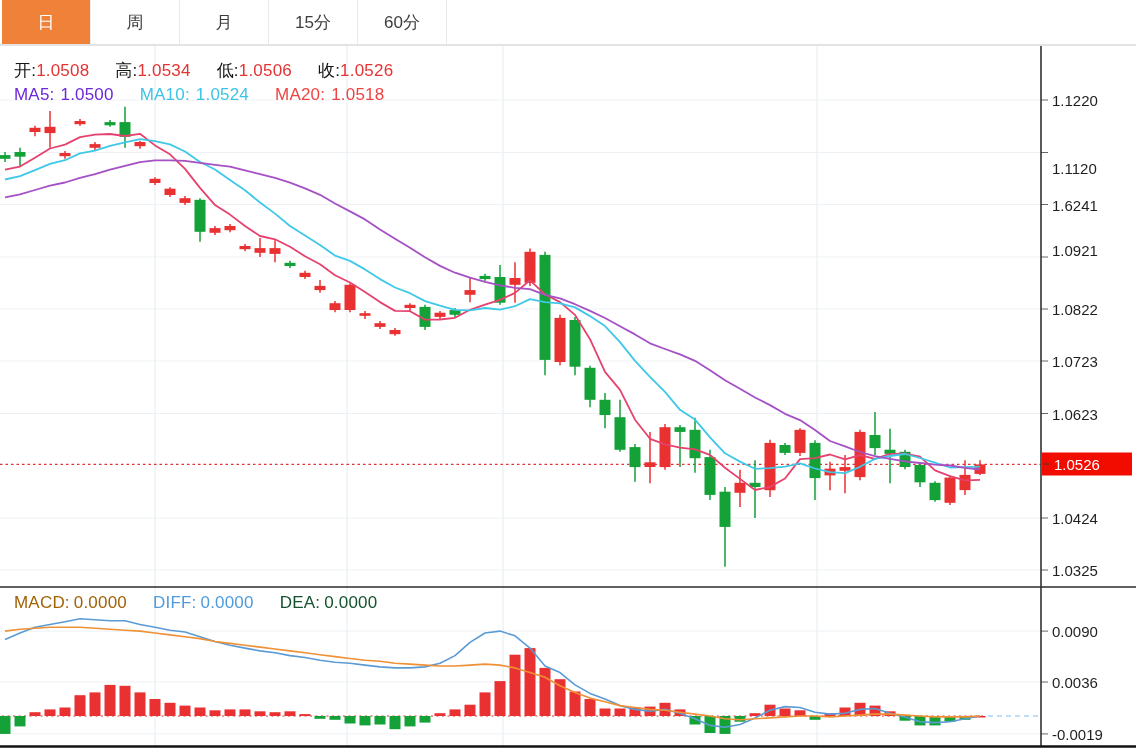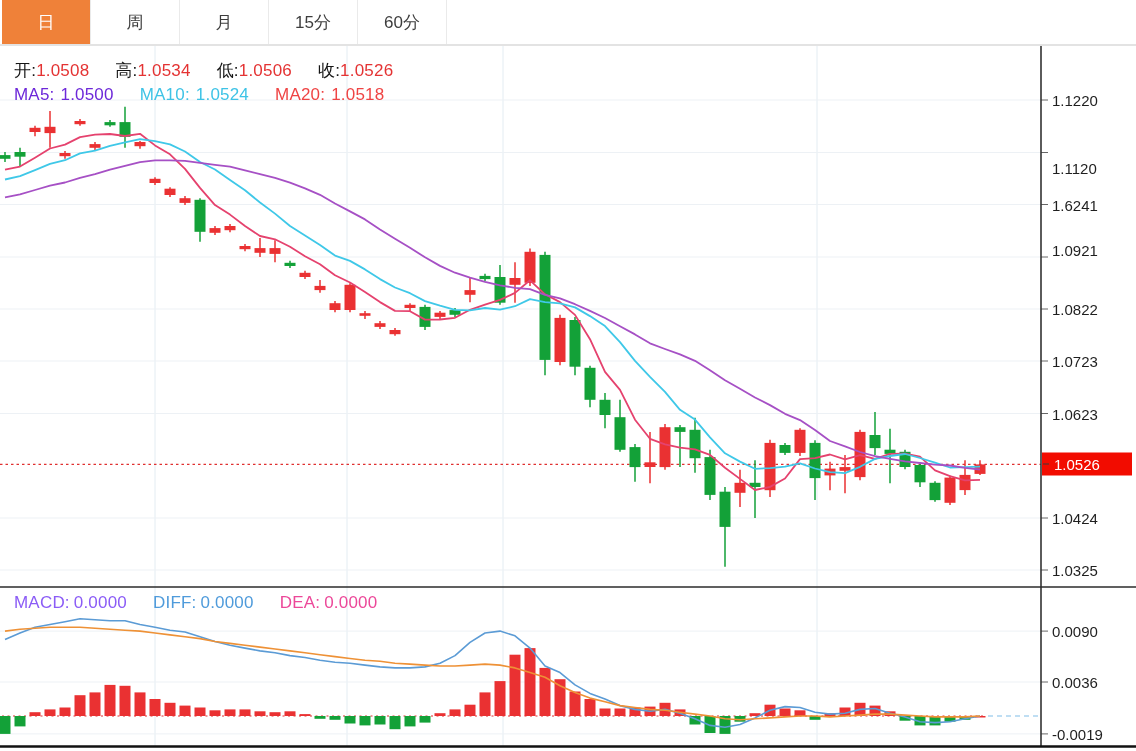"MACD:" .macd-c { color: #8b5cf6 -> #a16207 }
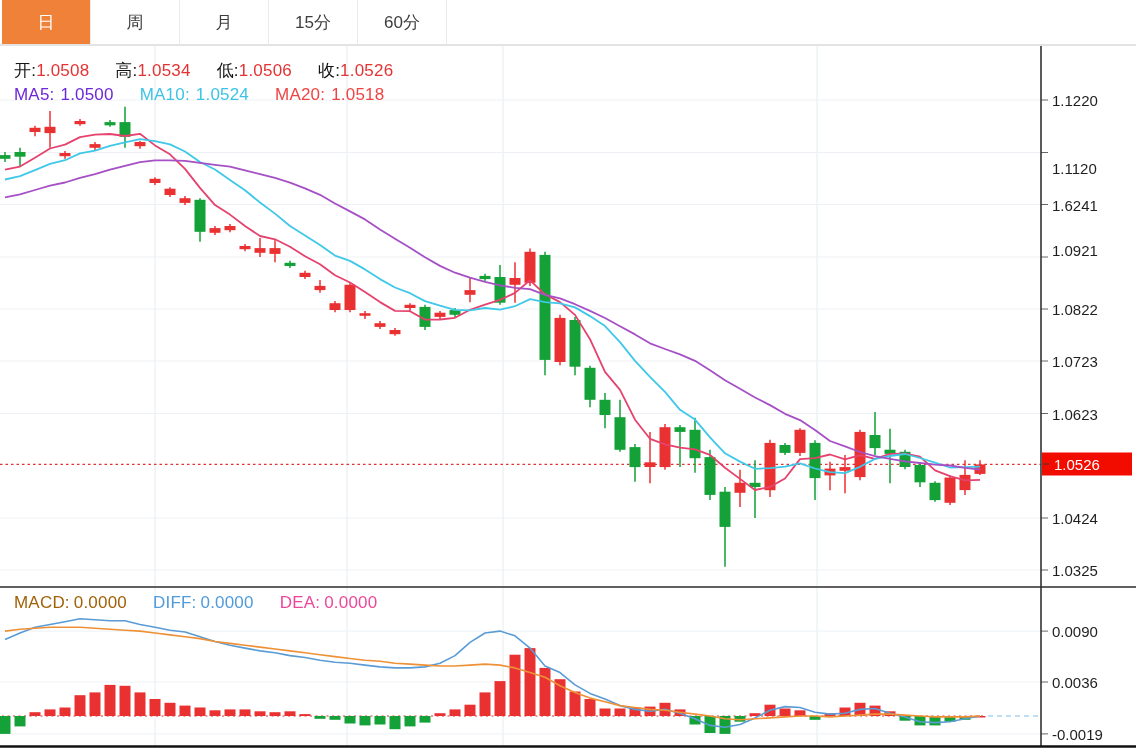"DEA:" .dea-c { color: #ec4899 -> #14532d }
